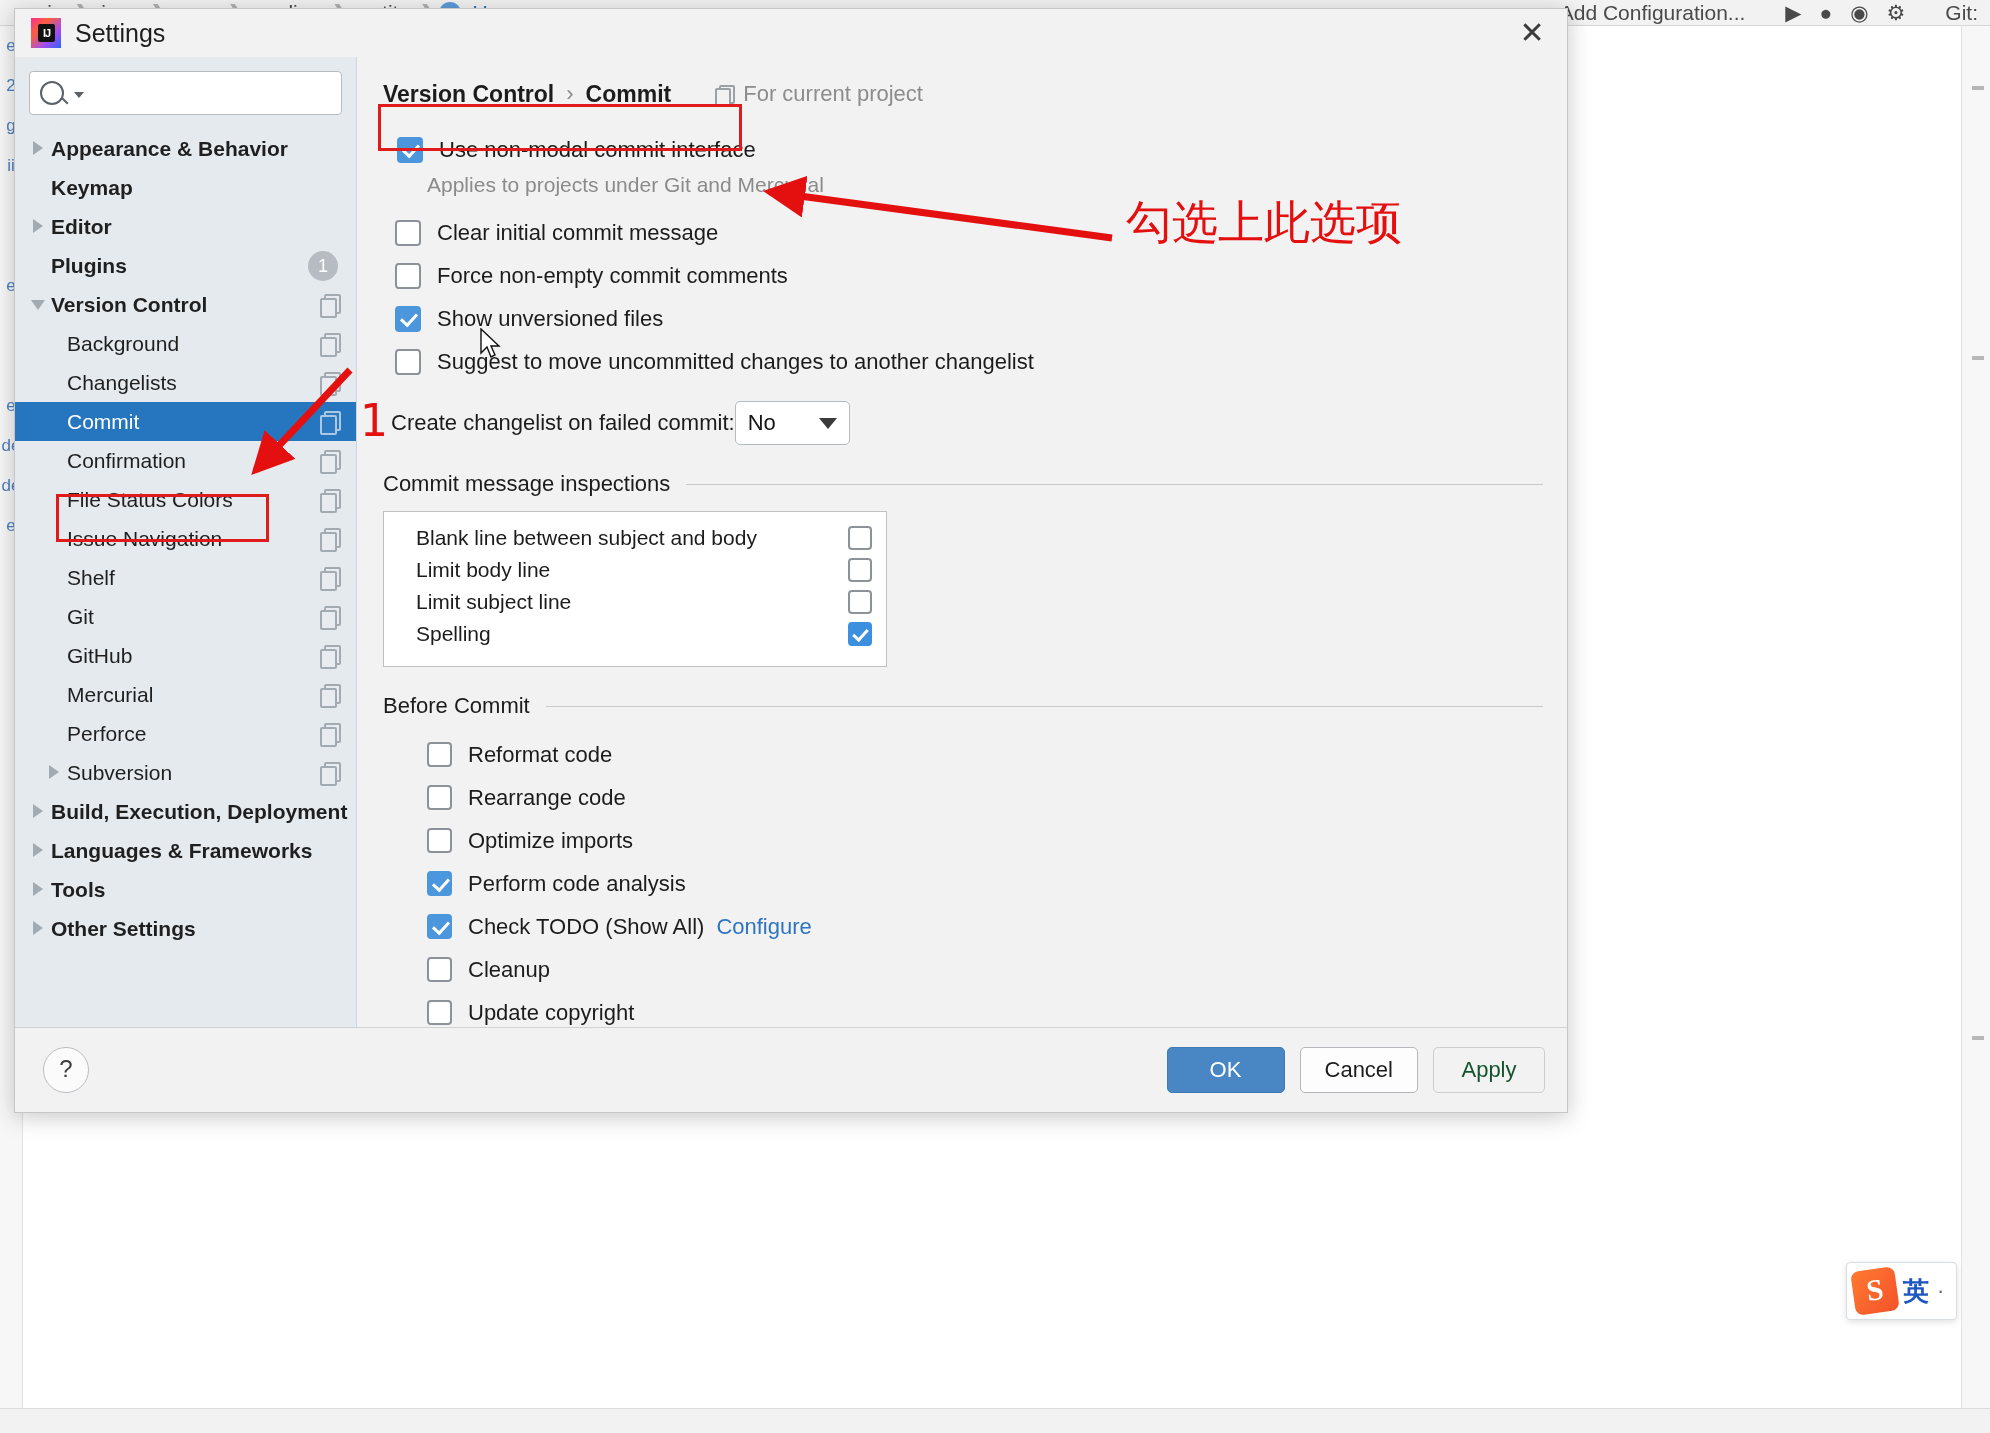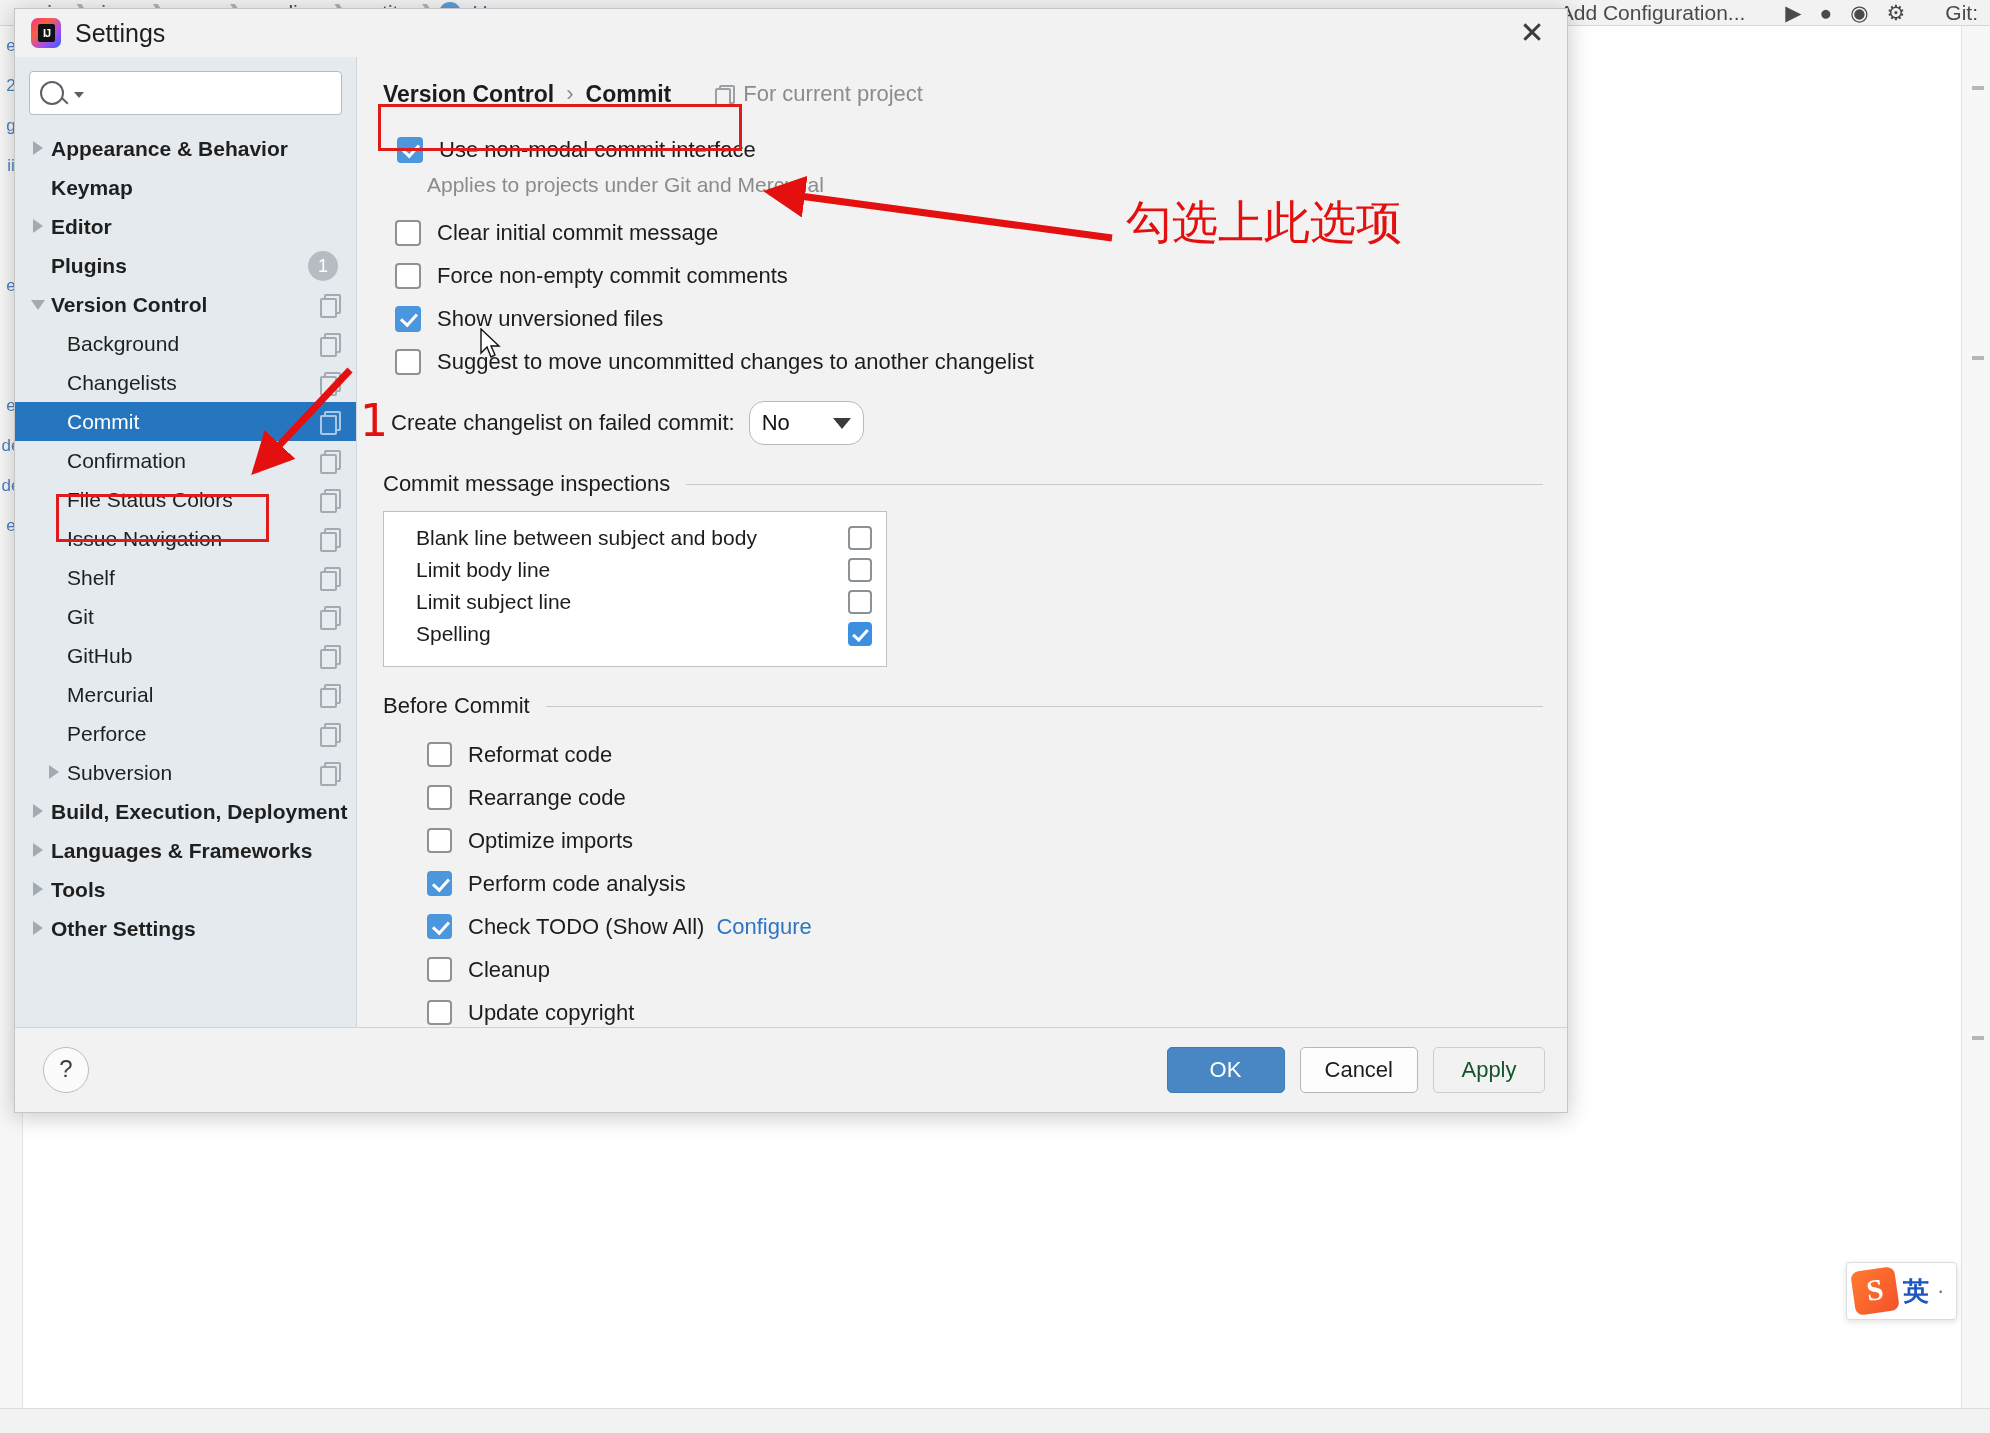"IJ" #ij-logo { border-radius: 7px -> 0 }
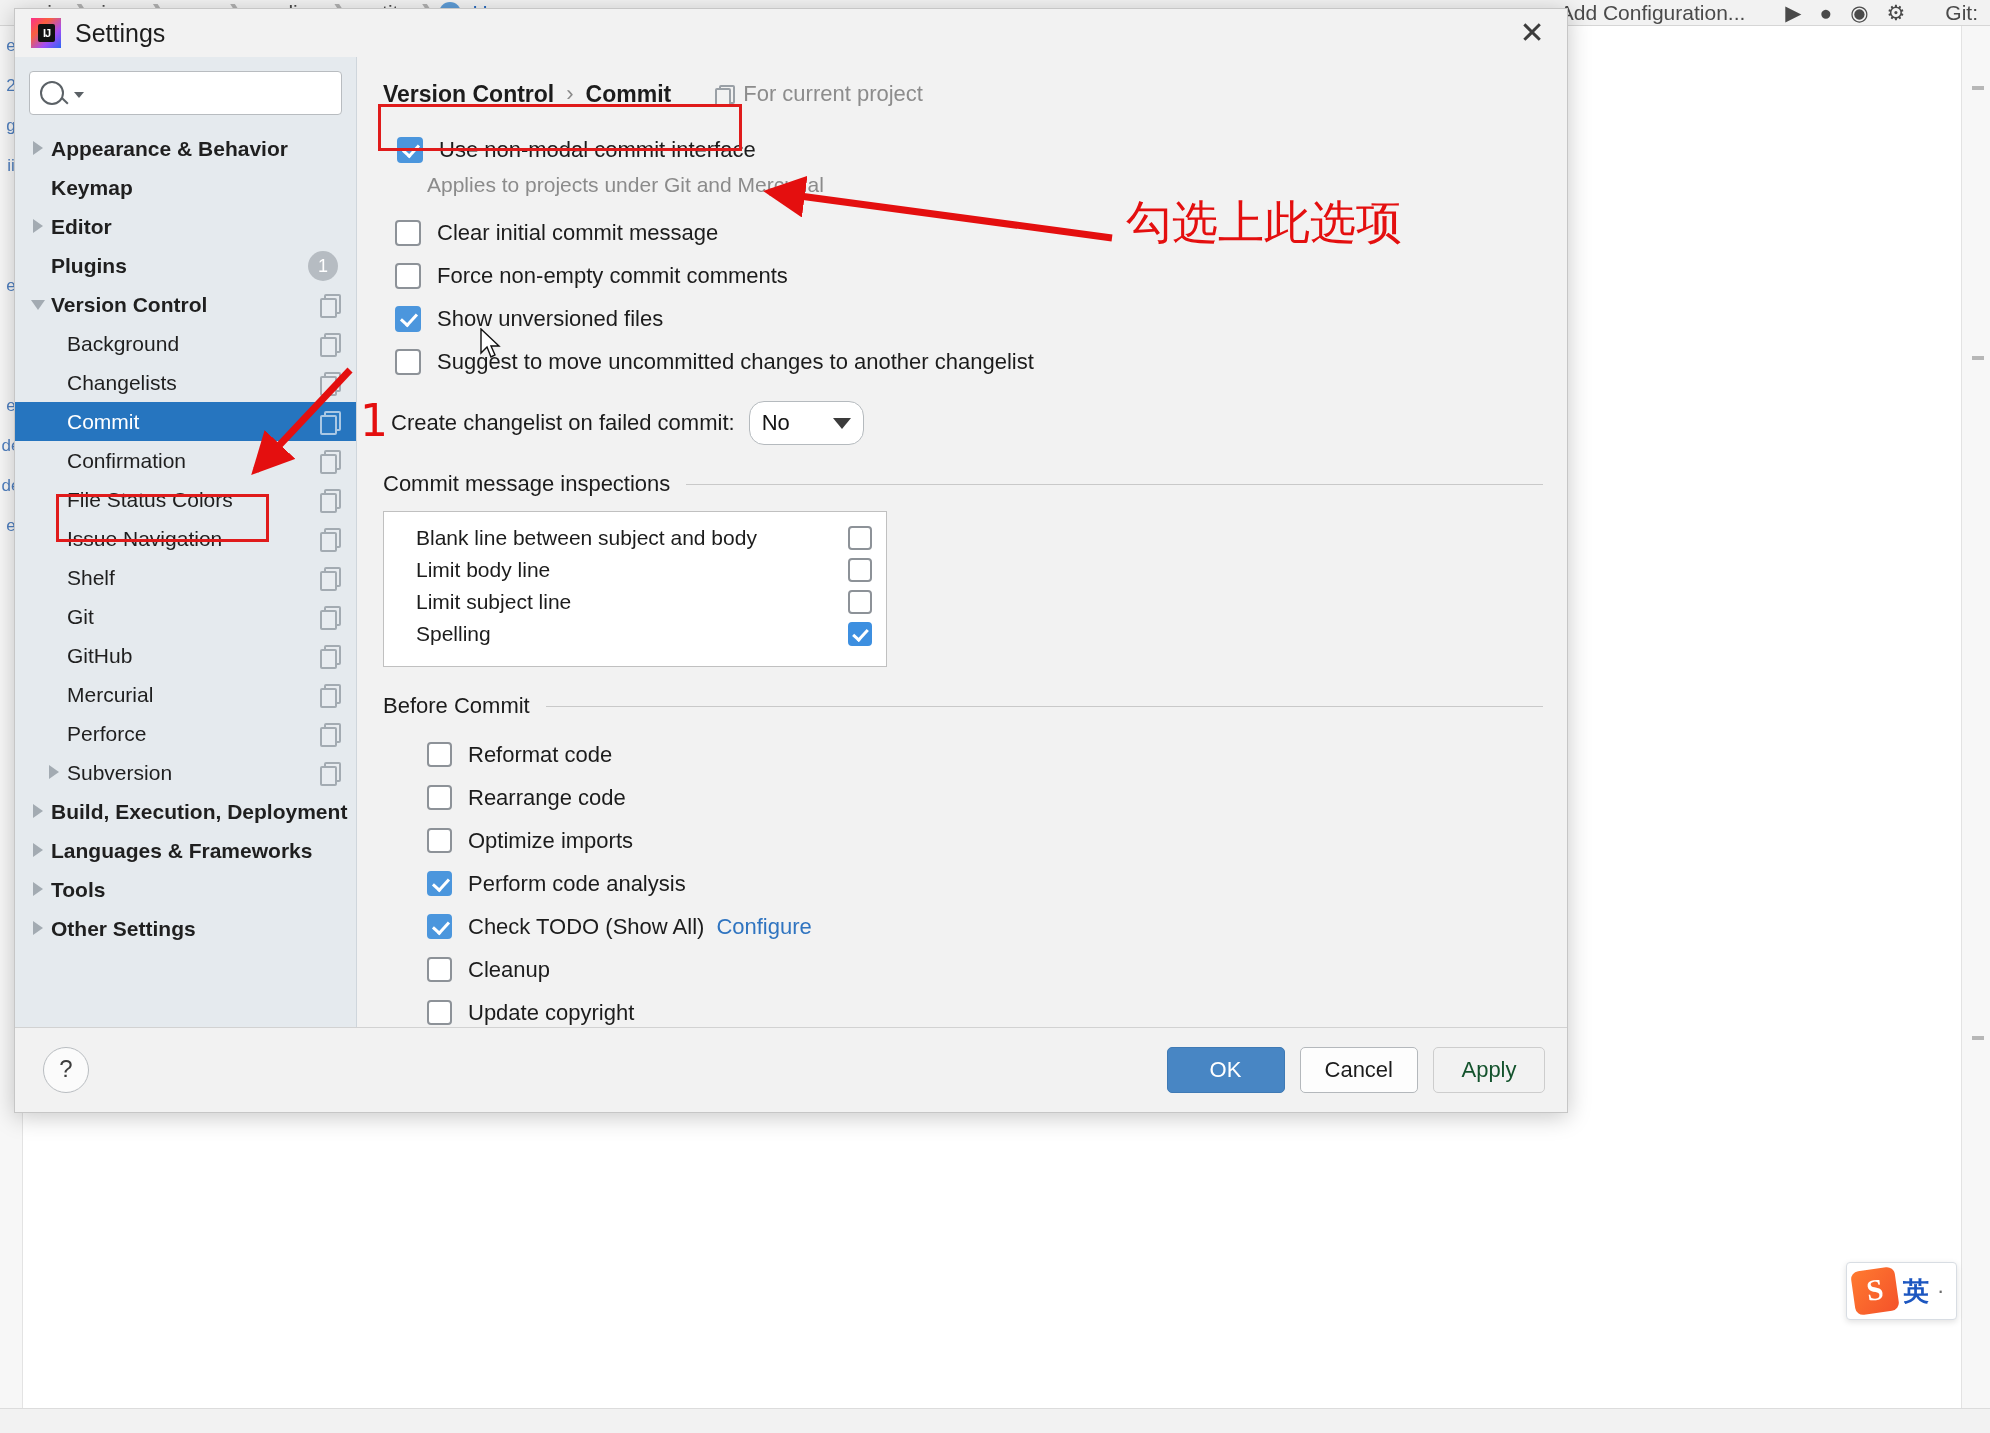"No" #changelist-select { border-radius: 15px -> 5px; margin-left: 14px -> none }
